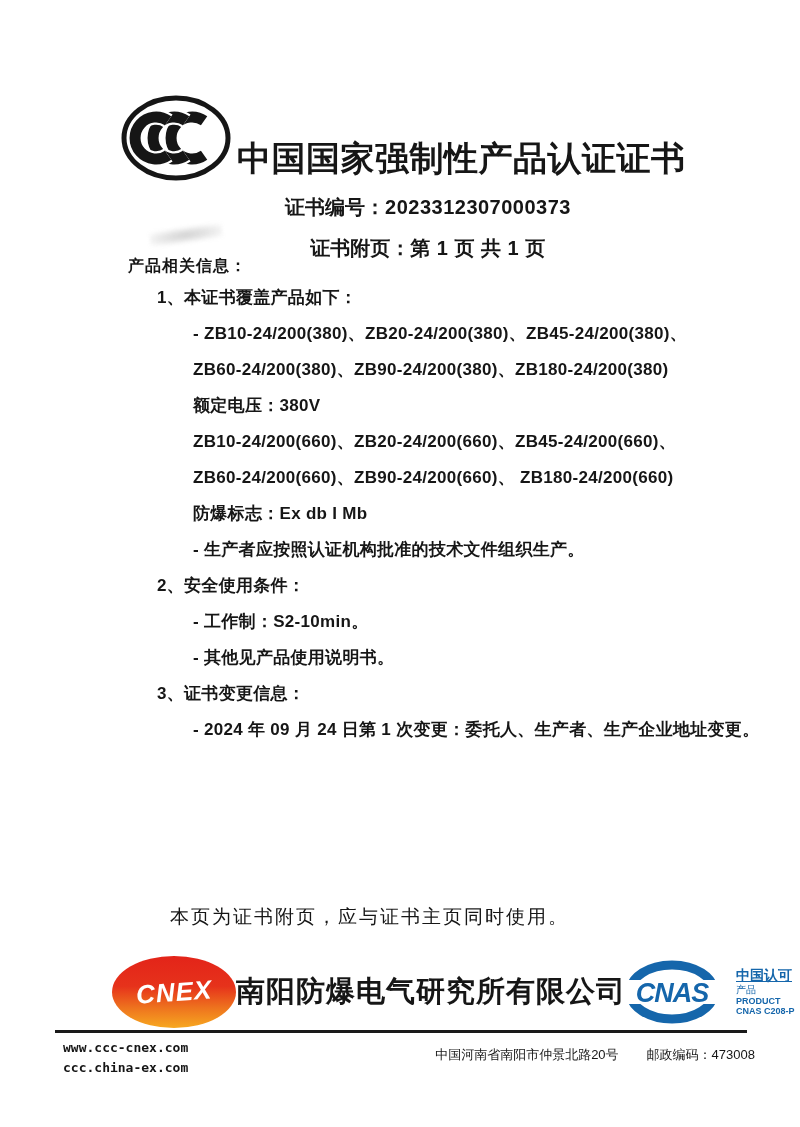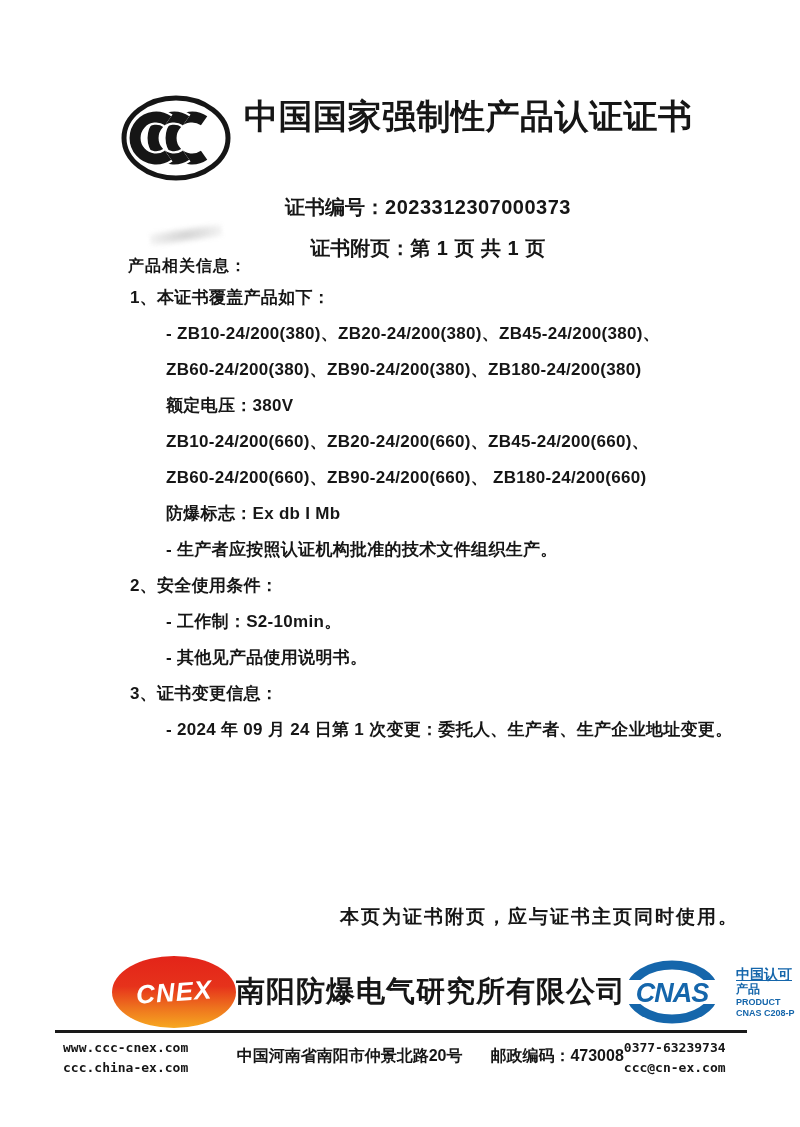"中国国家强制性产品认证证书" .header { align-items: flex-start -> flex-end; gap: 12px -> 5px }
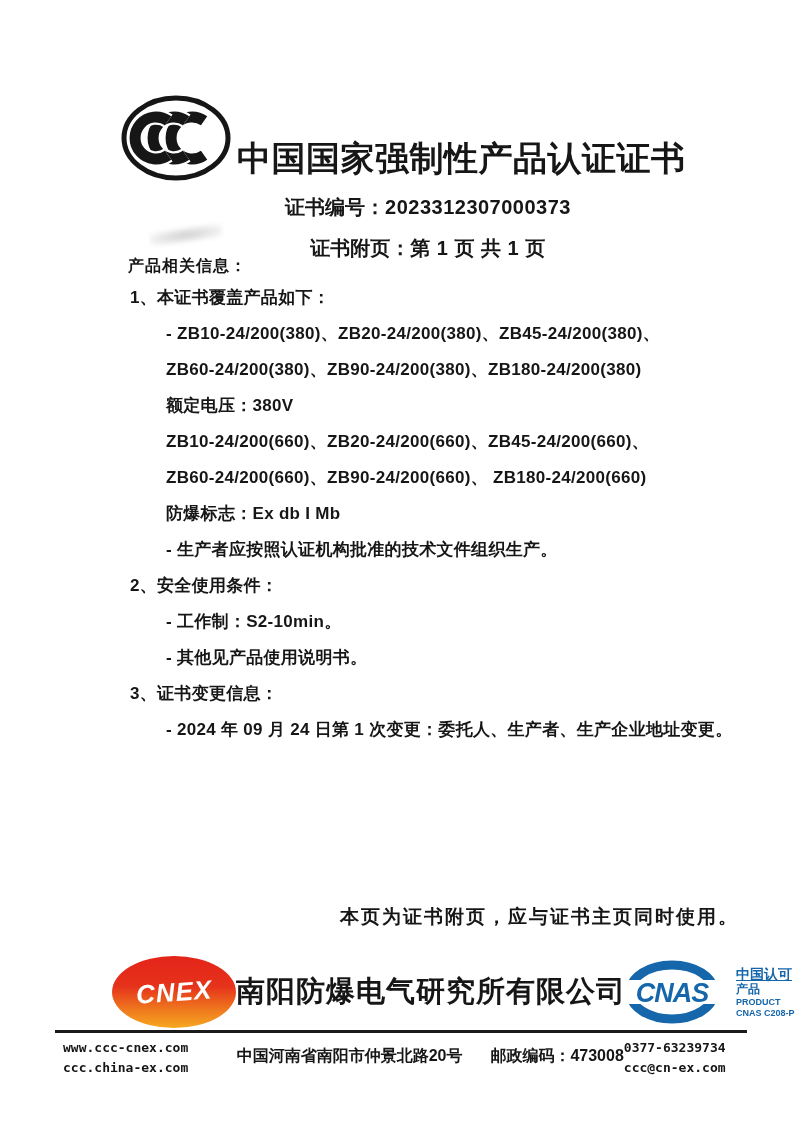"1、本证书覆盖产品如下：" .line { margin-left: none -> 27px }
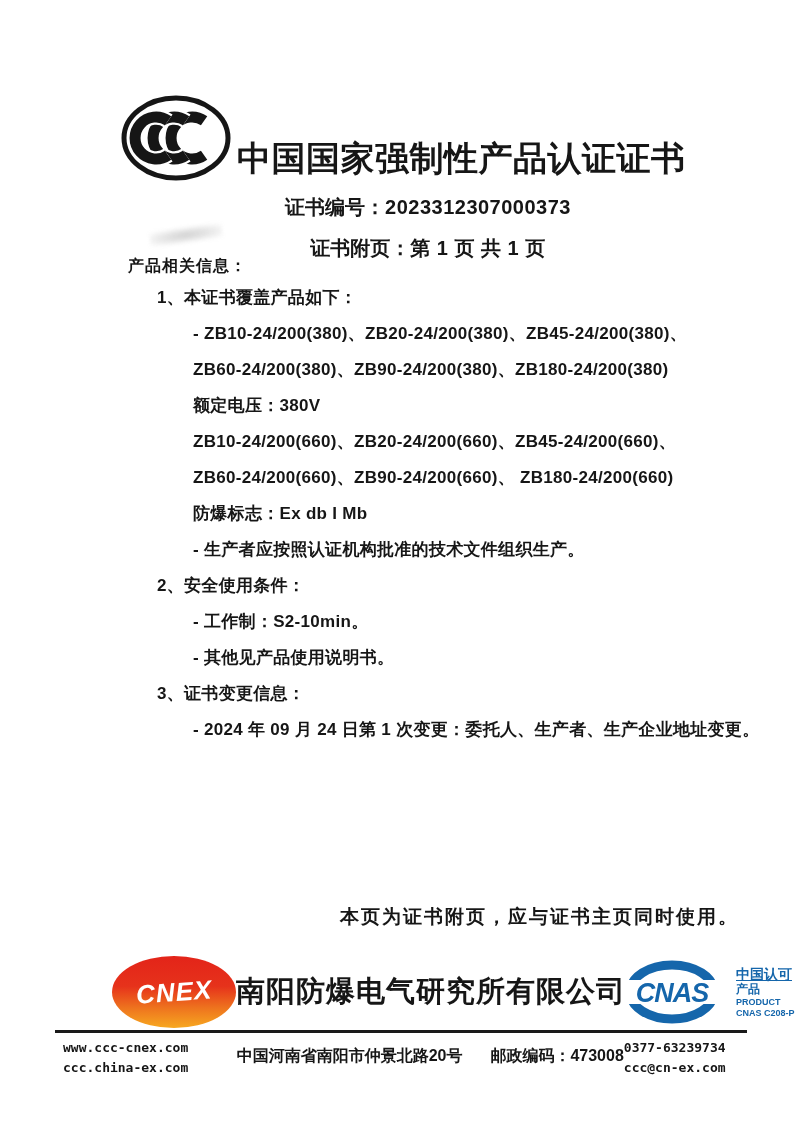"本页为证书附页，应与证书主页同时使用。" .note { font-weight: 700 -> 400; text-align: right -> center }
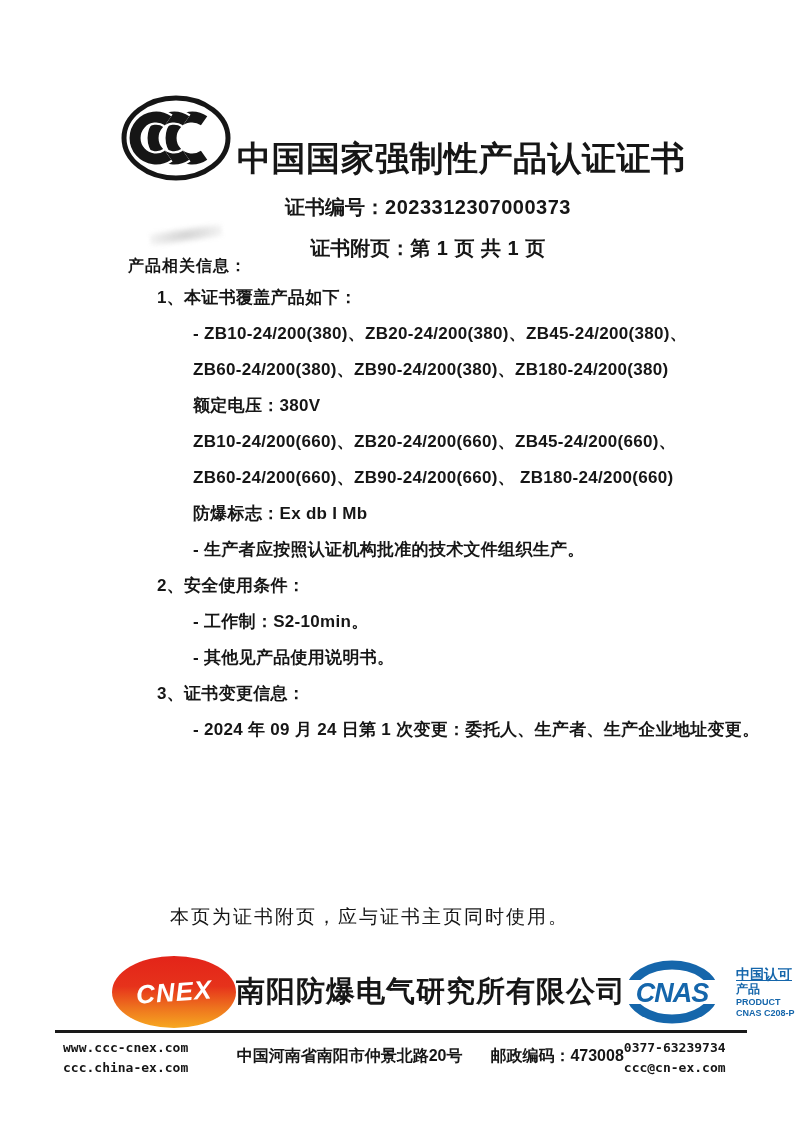"产品" .cnas-text .t2 { font-size: 12px -> 10px; font-weight: 700 -> 400 }
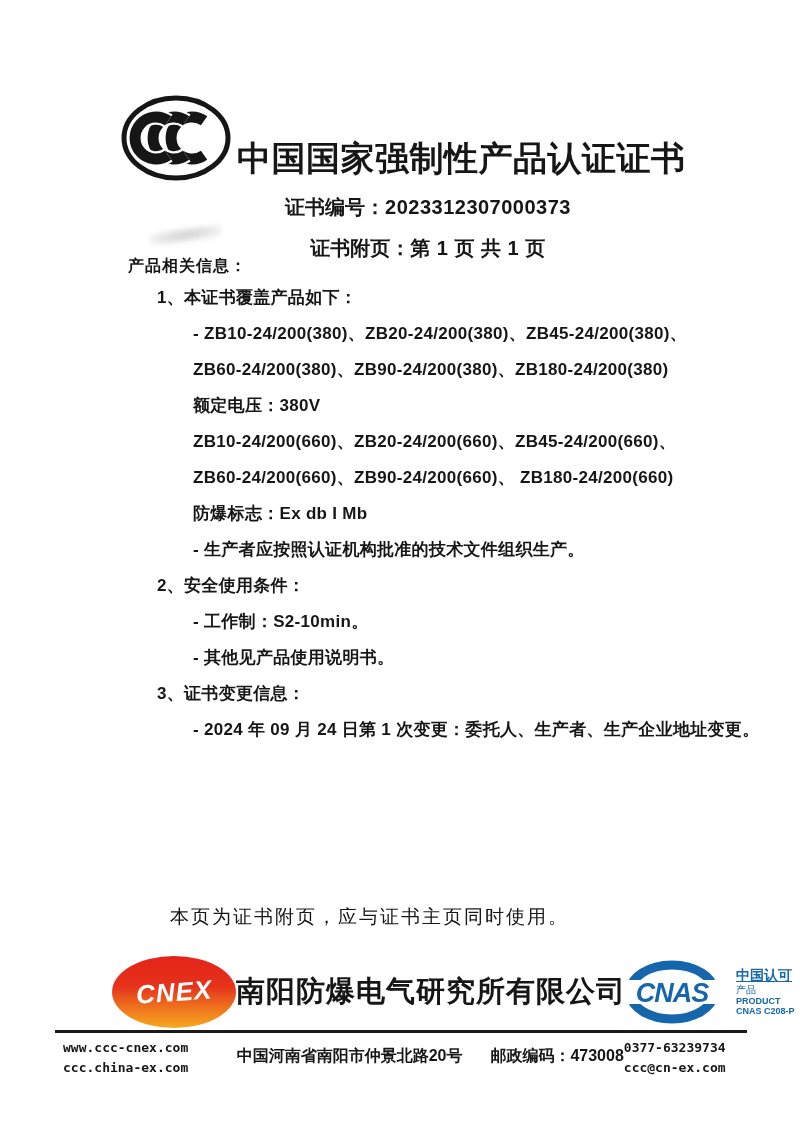"中国河南省南阳市仲景北路20号 邮政编码：473008" .c-mid { font-size: 16px -> 13px; font-weight: 700 -> 400; text-align: left -> right }
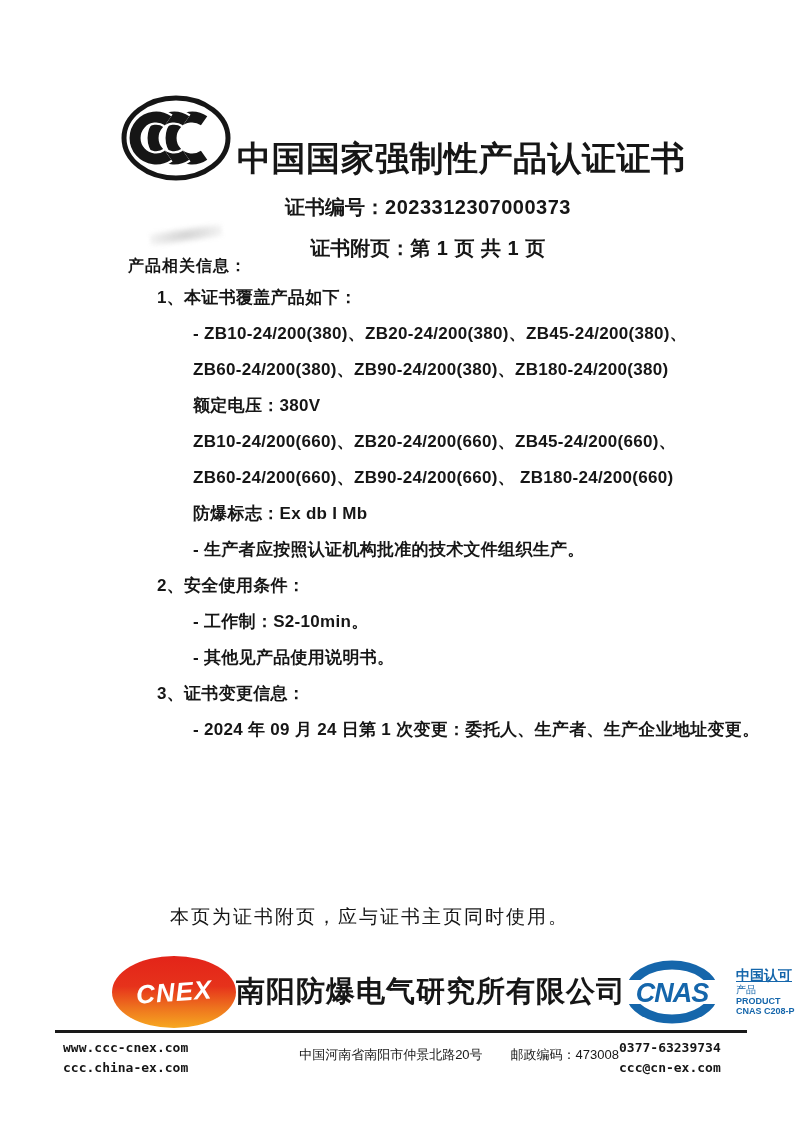"0377-63239734" div.c-right { html: <div> <div>0377-63239734</div> <div>ccc@cn-ex.com</div> </div> -> none }
